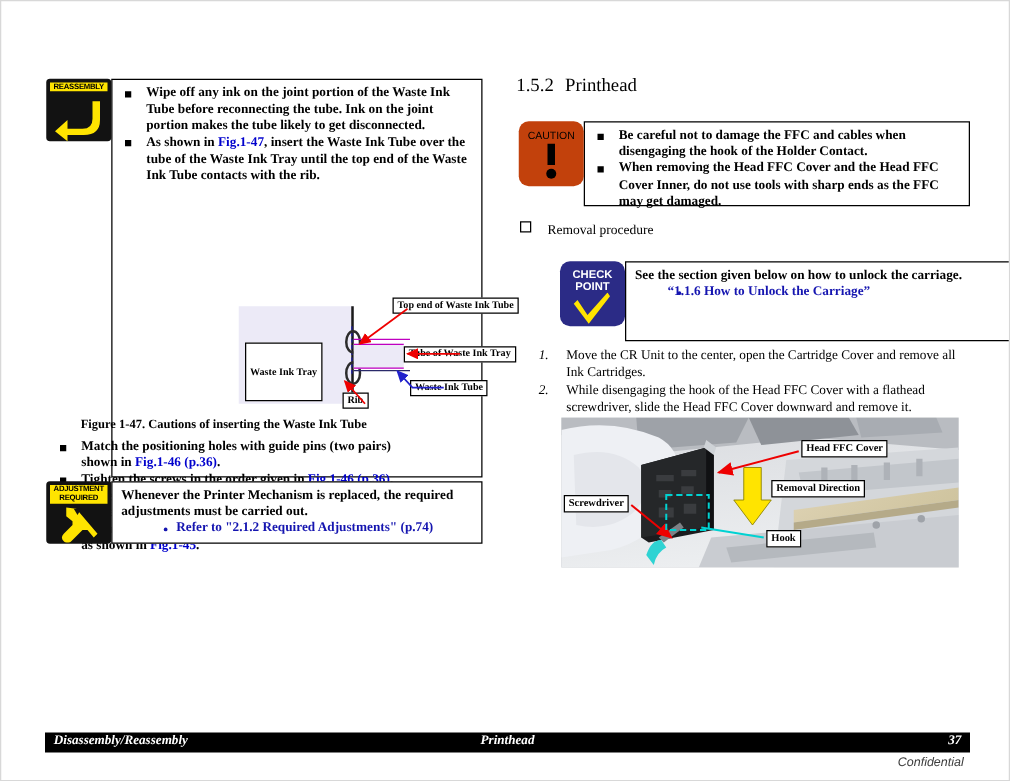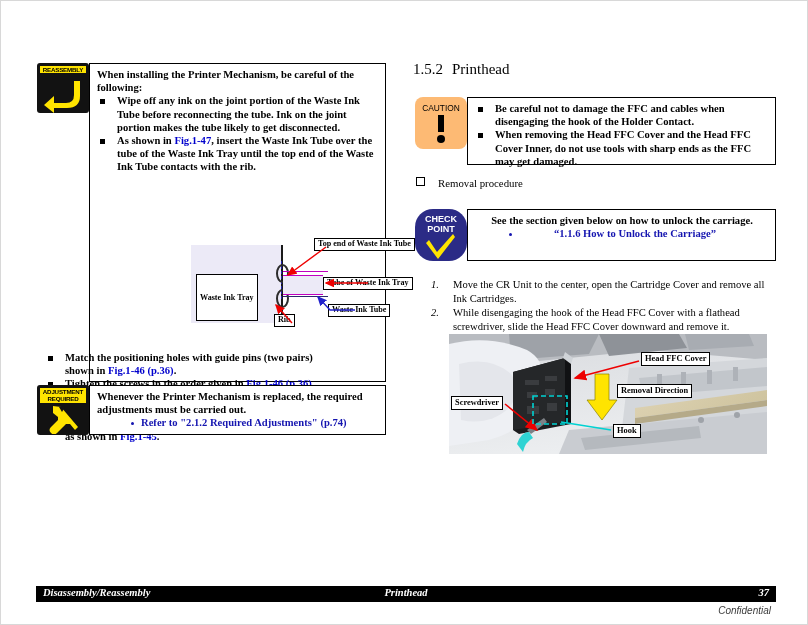"When installing the Printer Mechanism," p { html: <p>When installing the Printer Mechanism, be careful of the following:</p> -> none }
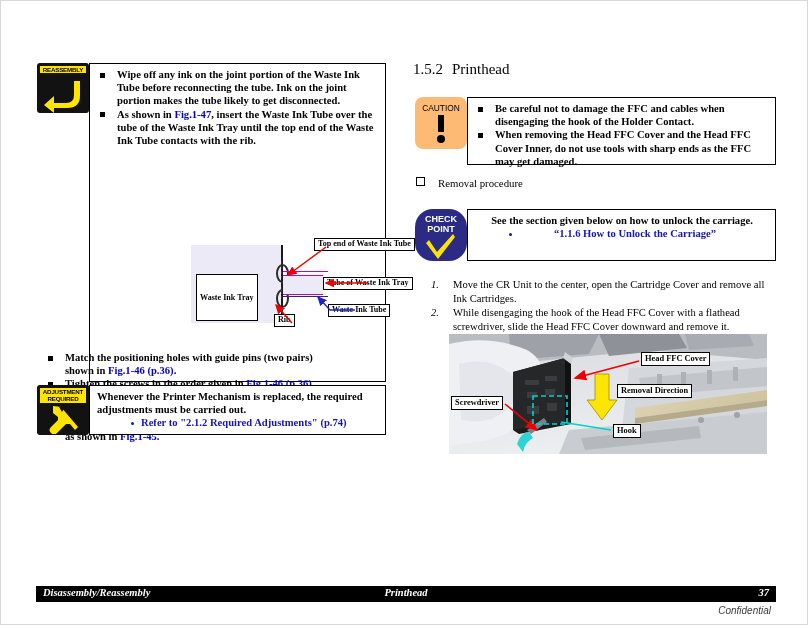"CAUTION" .icn-caution { background: #fdba74 -> #c2410c }
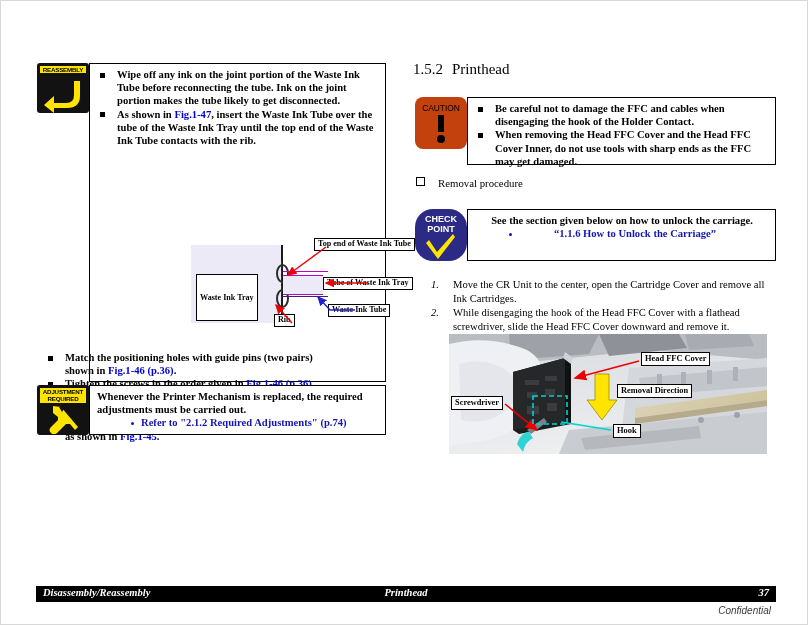"CHECK" .icn-check { border-radius: 18px -> 8px; margin-left: none -> 33px }
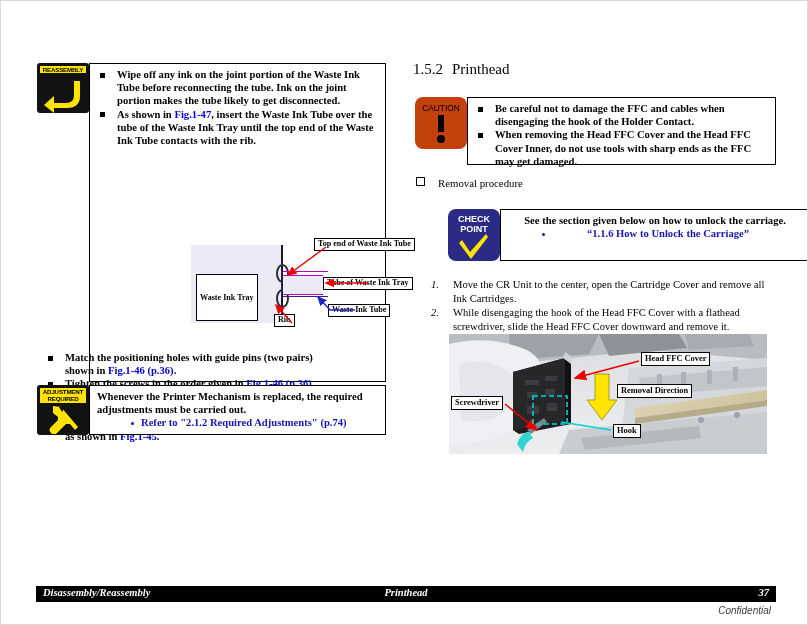"See the section given below" div.note-body { height: 52px -> 64px; text-align: center -> none }
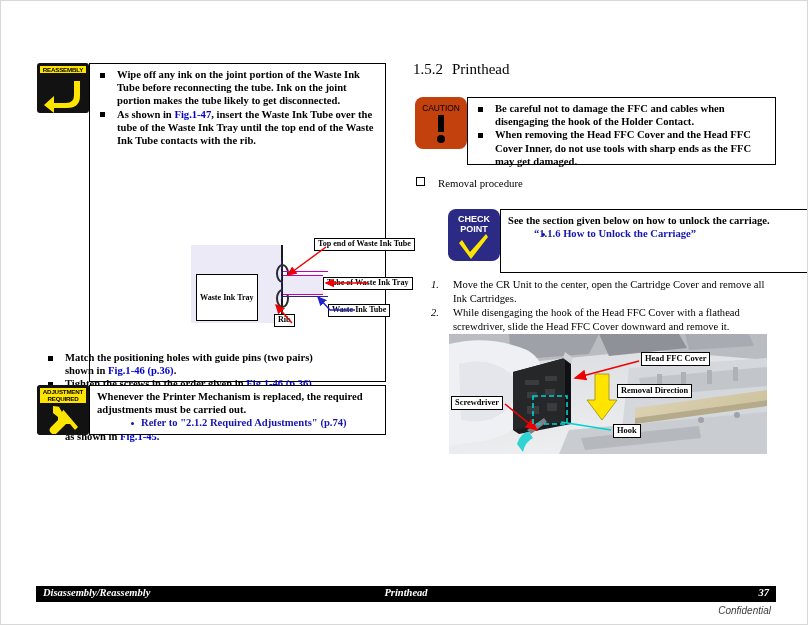"Figure 1-47. Cautions of inserting" div.fig-cap { html: none -> <div>Figure 1-47. Cautions of inserting the Waste Ink Tube</div> }
